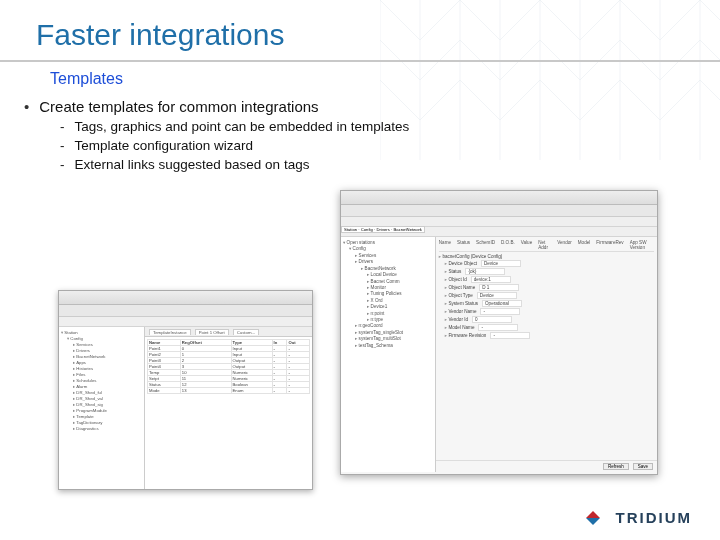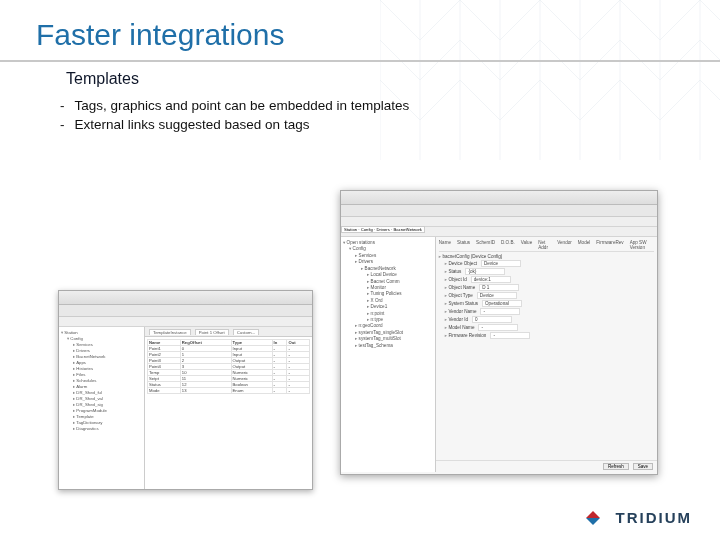"Templates" .subtitle { color: #0f172a -> #1d4ed8; padding-left: 66px -> 50px }
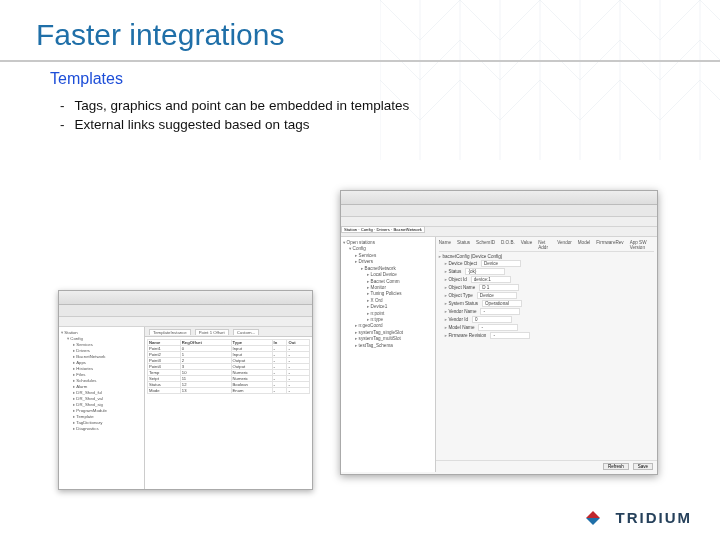"Create templates for common integrations" li.b1 { html: none -> <li><span>Create templates for common integrations</span></li> }
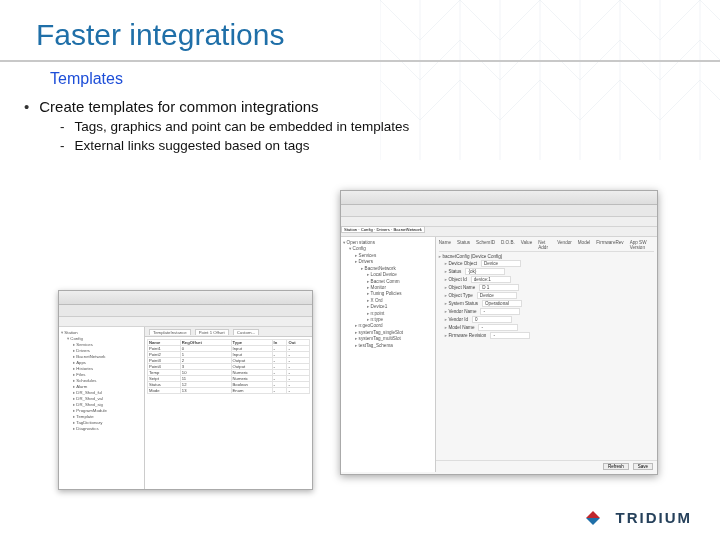"Template configuration wizard" li.sub1 { html: none -> <li>Template configuration wizard</li> }
